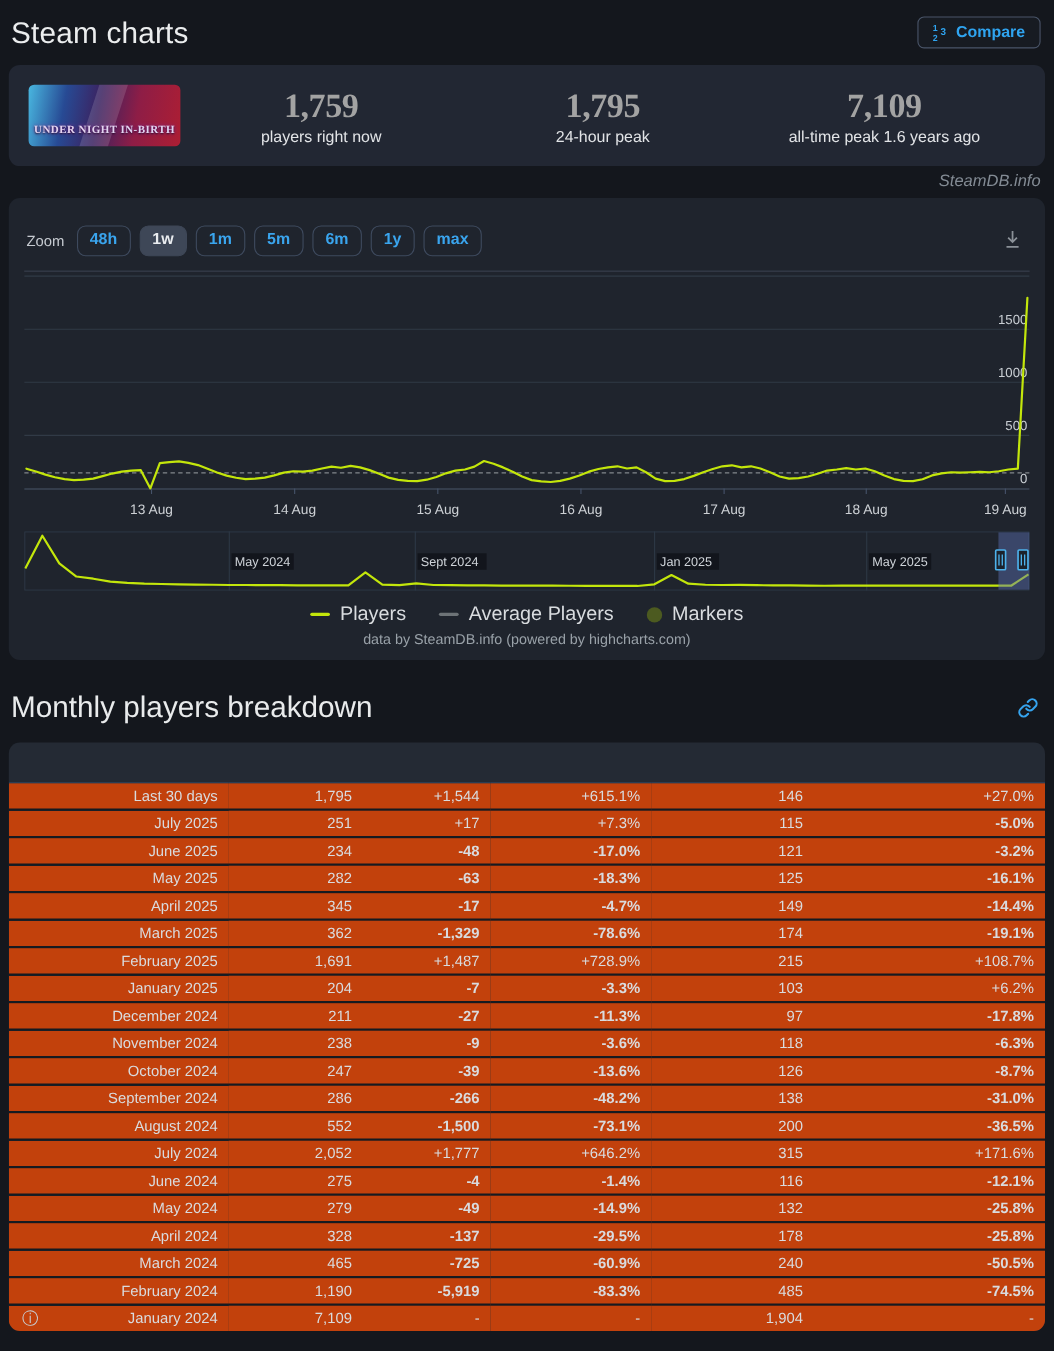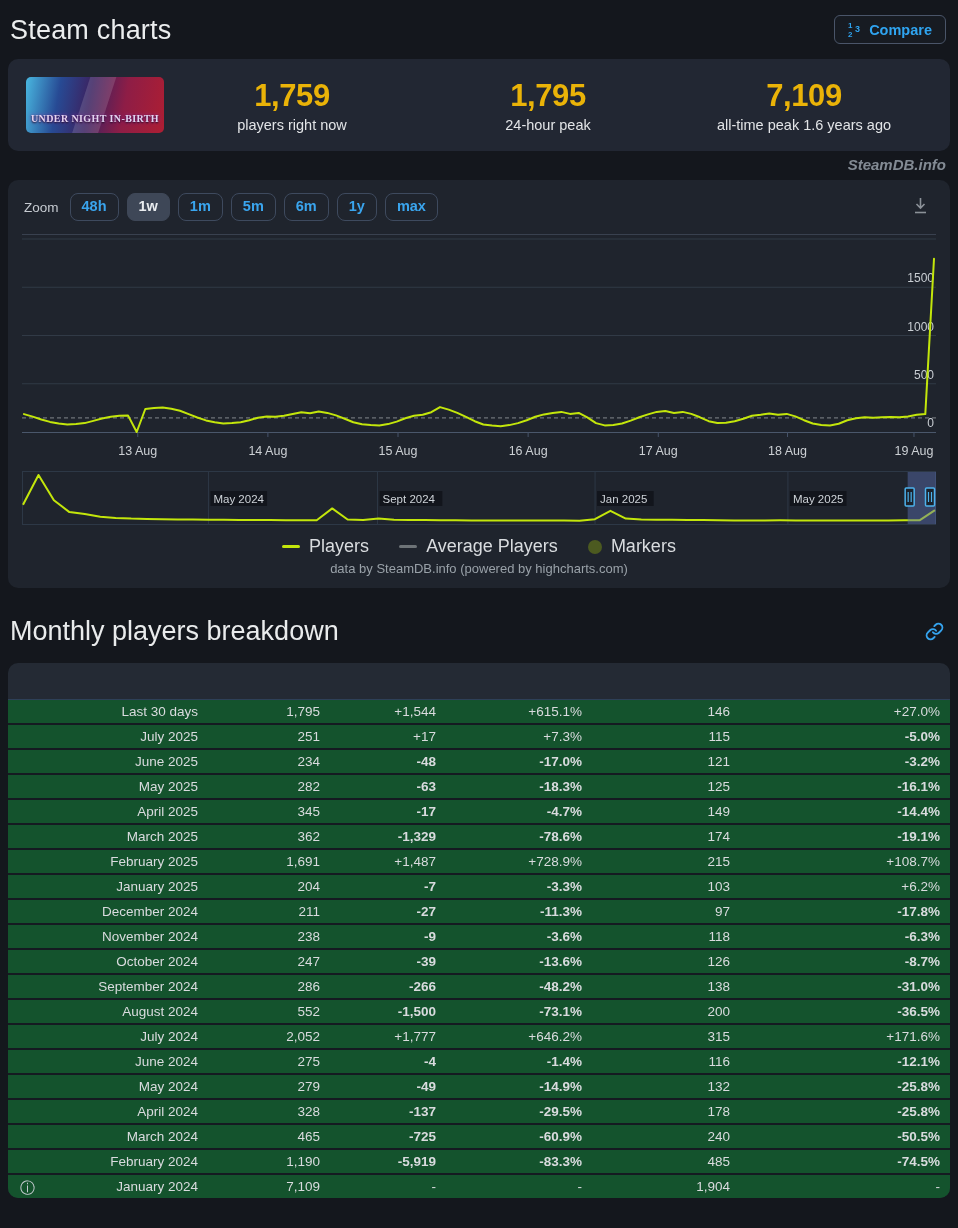"1,759" .stat-value { color: #eab308 -> #a3a3a3; font-family: none -> Liberation Serif, serif }
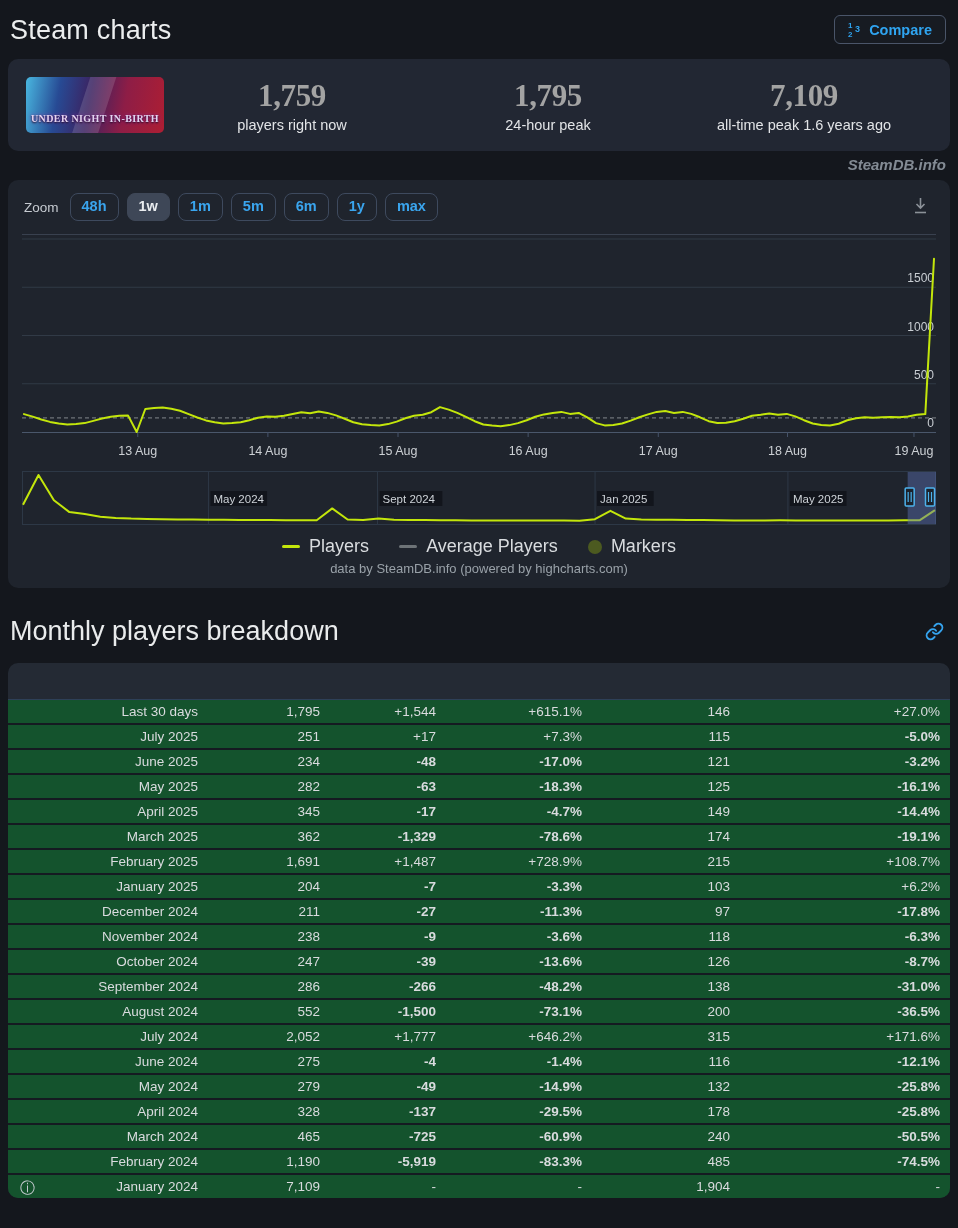"SteamDB.info" .watermark { font-weight: 700 -> 400 }
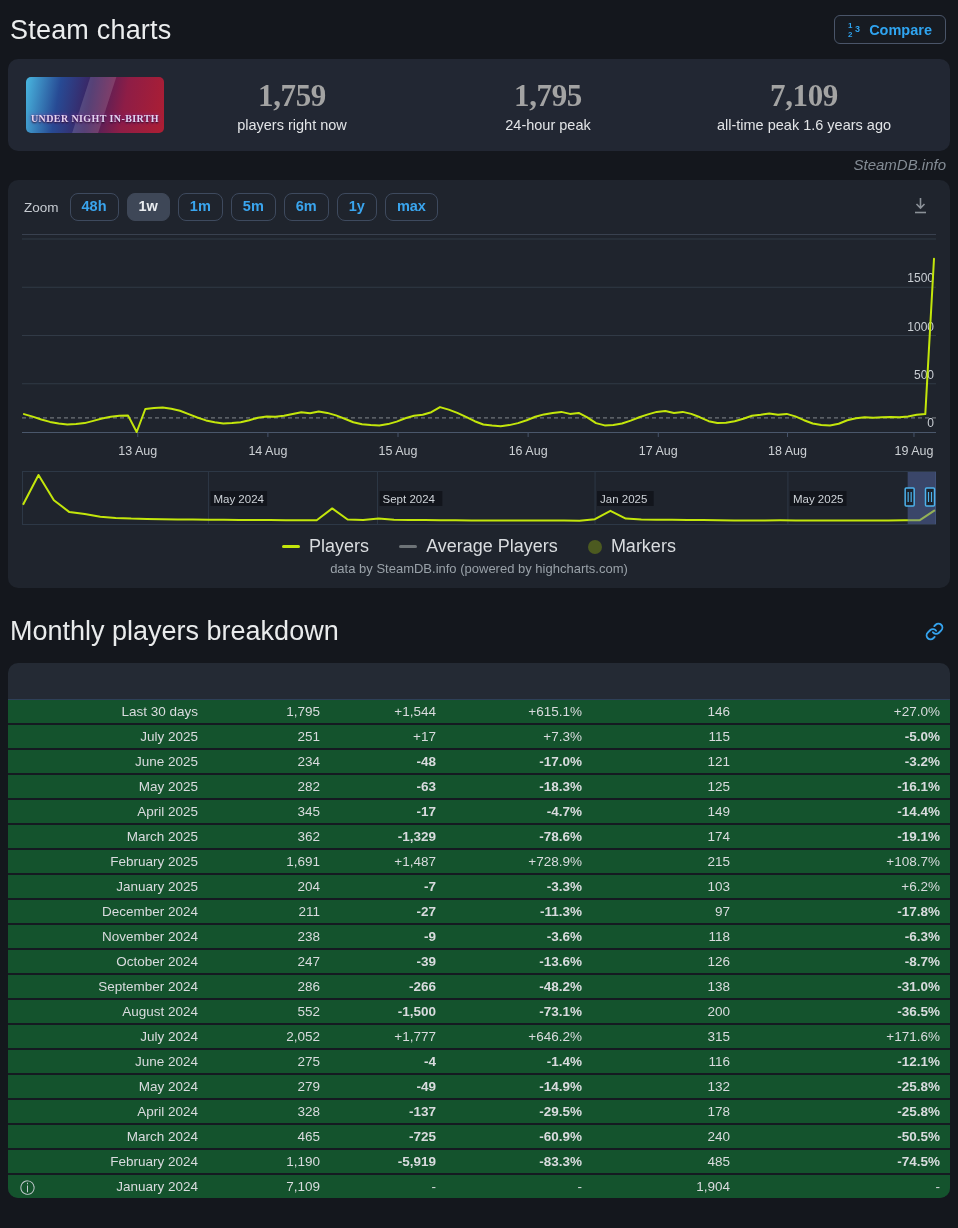"Zoom" .chart-panel { padding: 8px 14px 10px -> 20px 14px 10px }
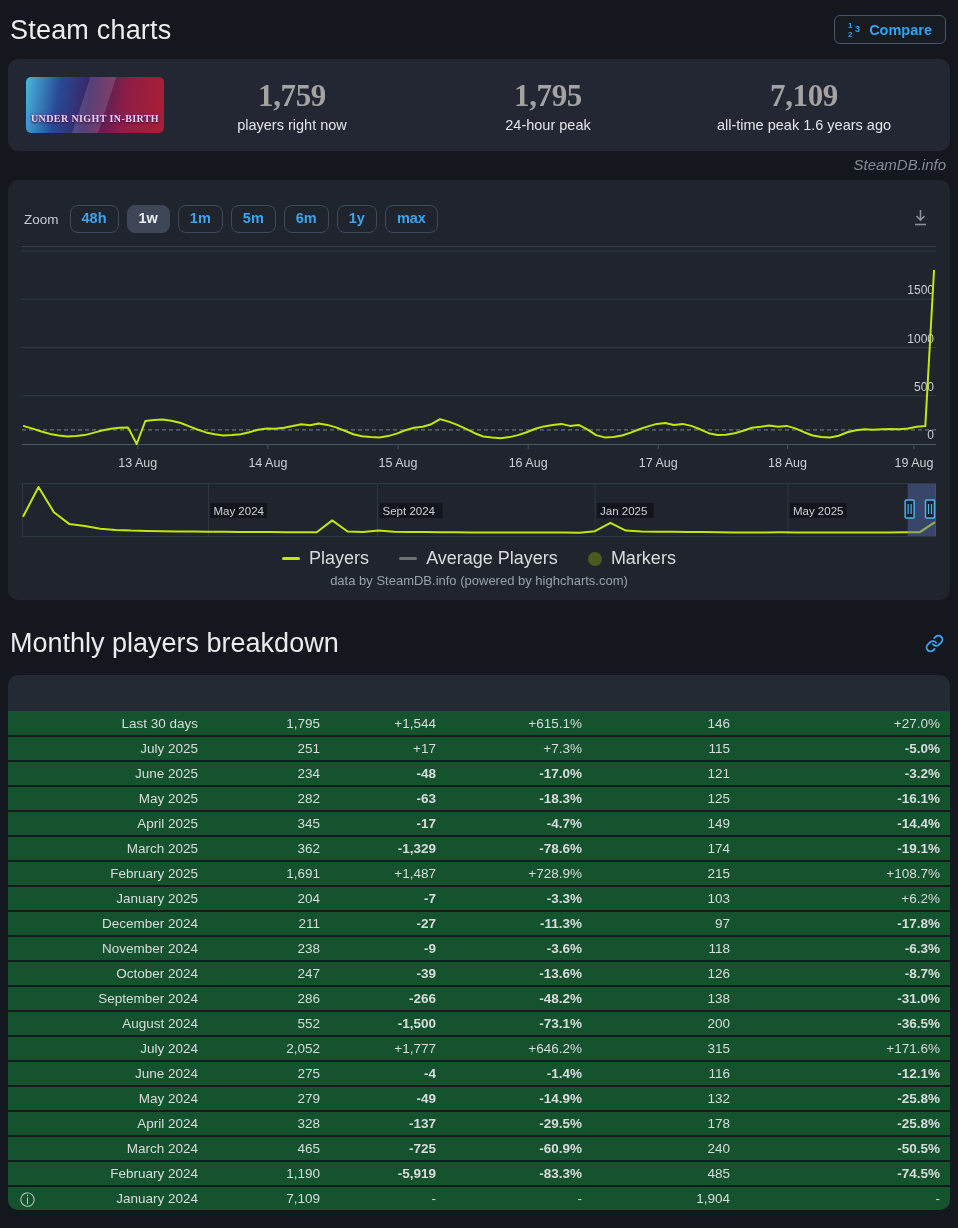"Last 30 days" table.breakdown tr { background: #14532d -> #c2410c }
